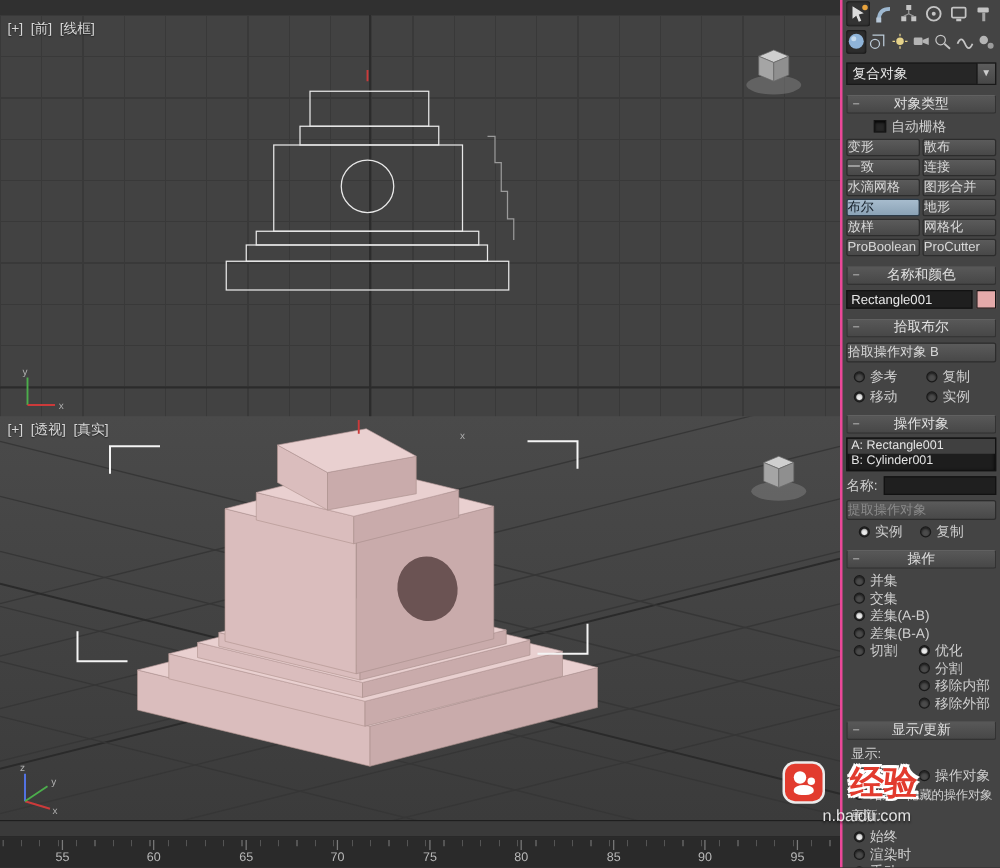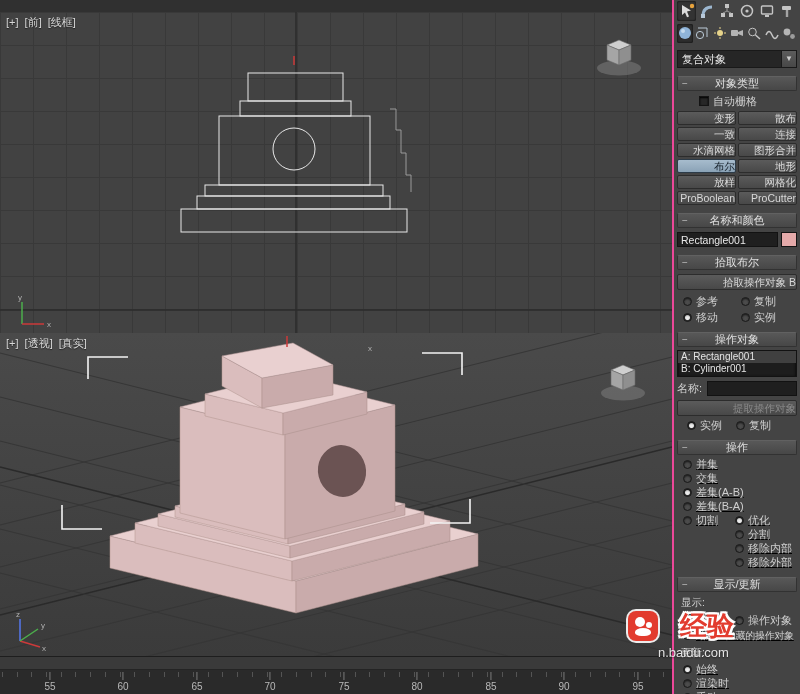"变形" .pbtn { text-align: right -> left }
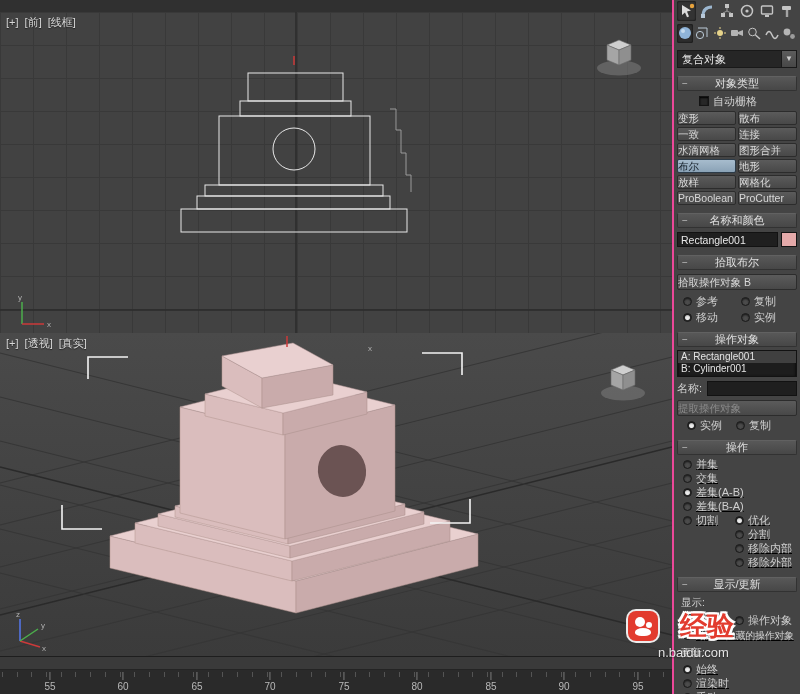"并集" .op-rows { text-decoration: underline -> none }
